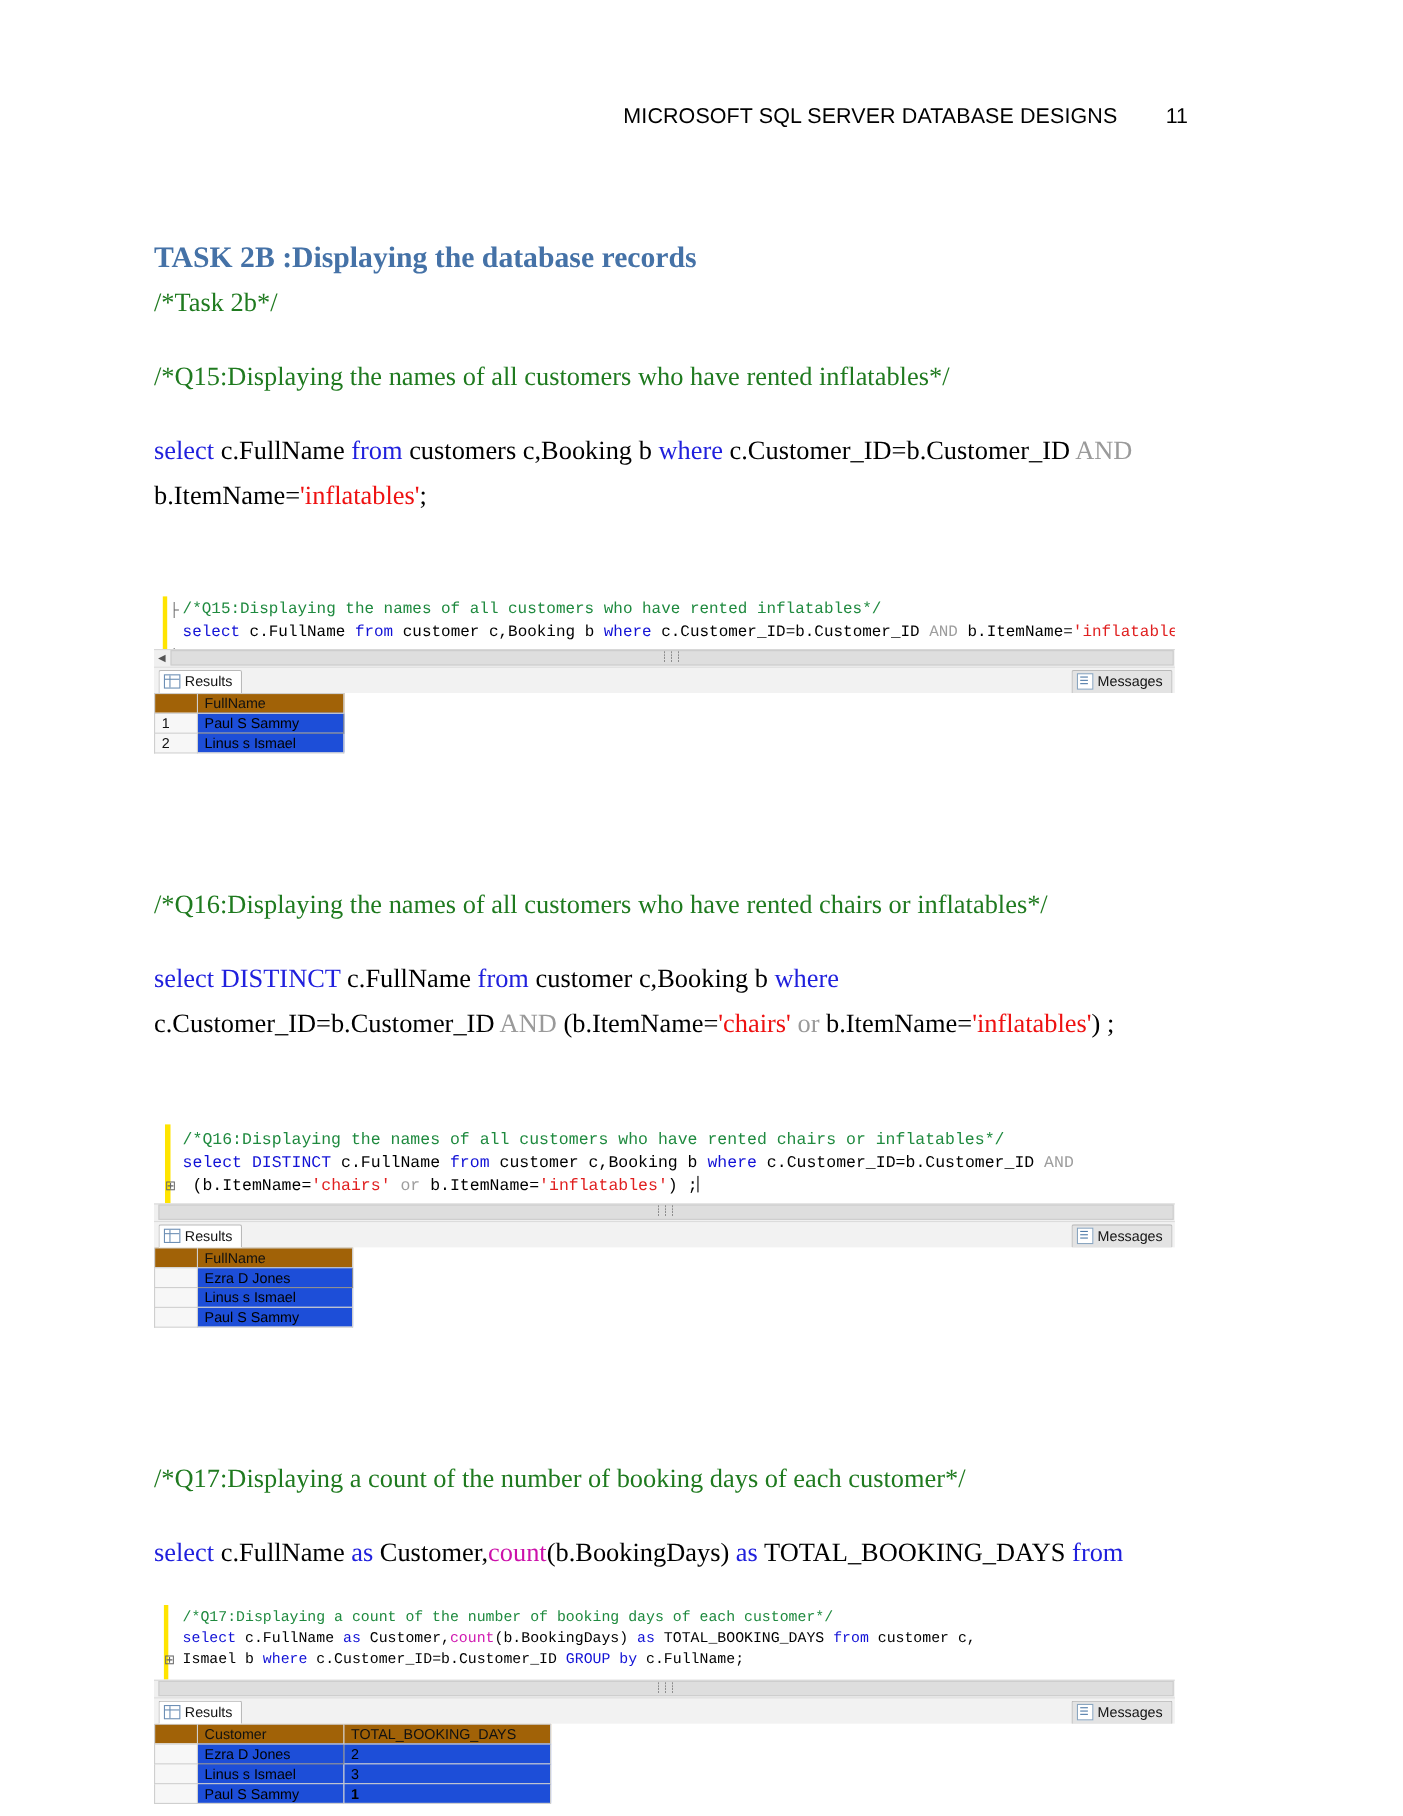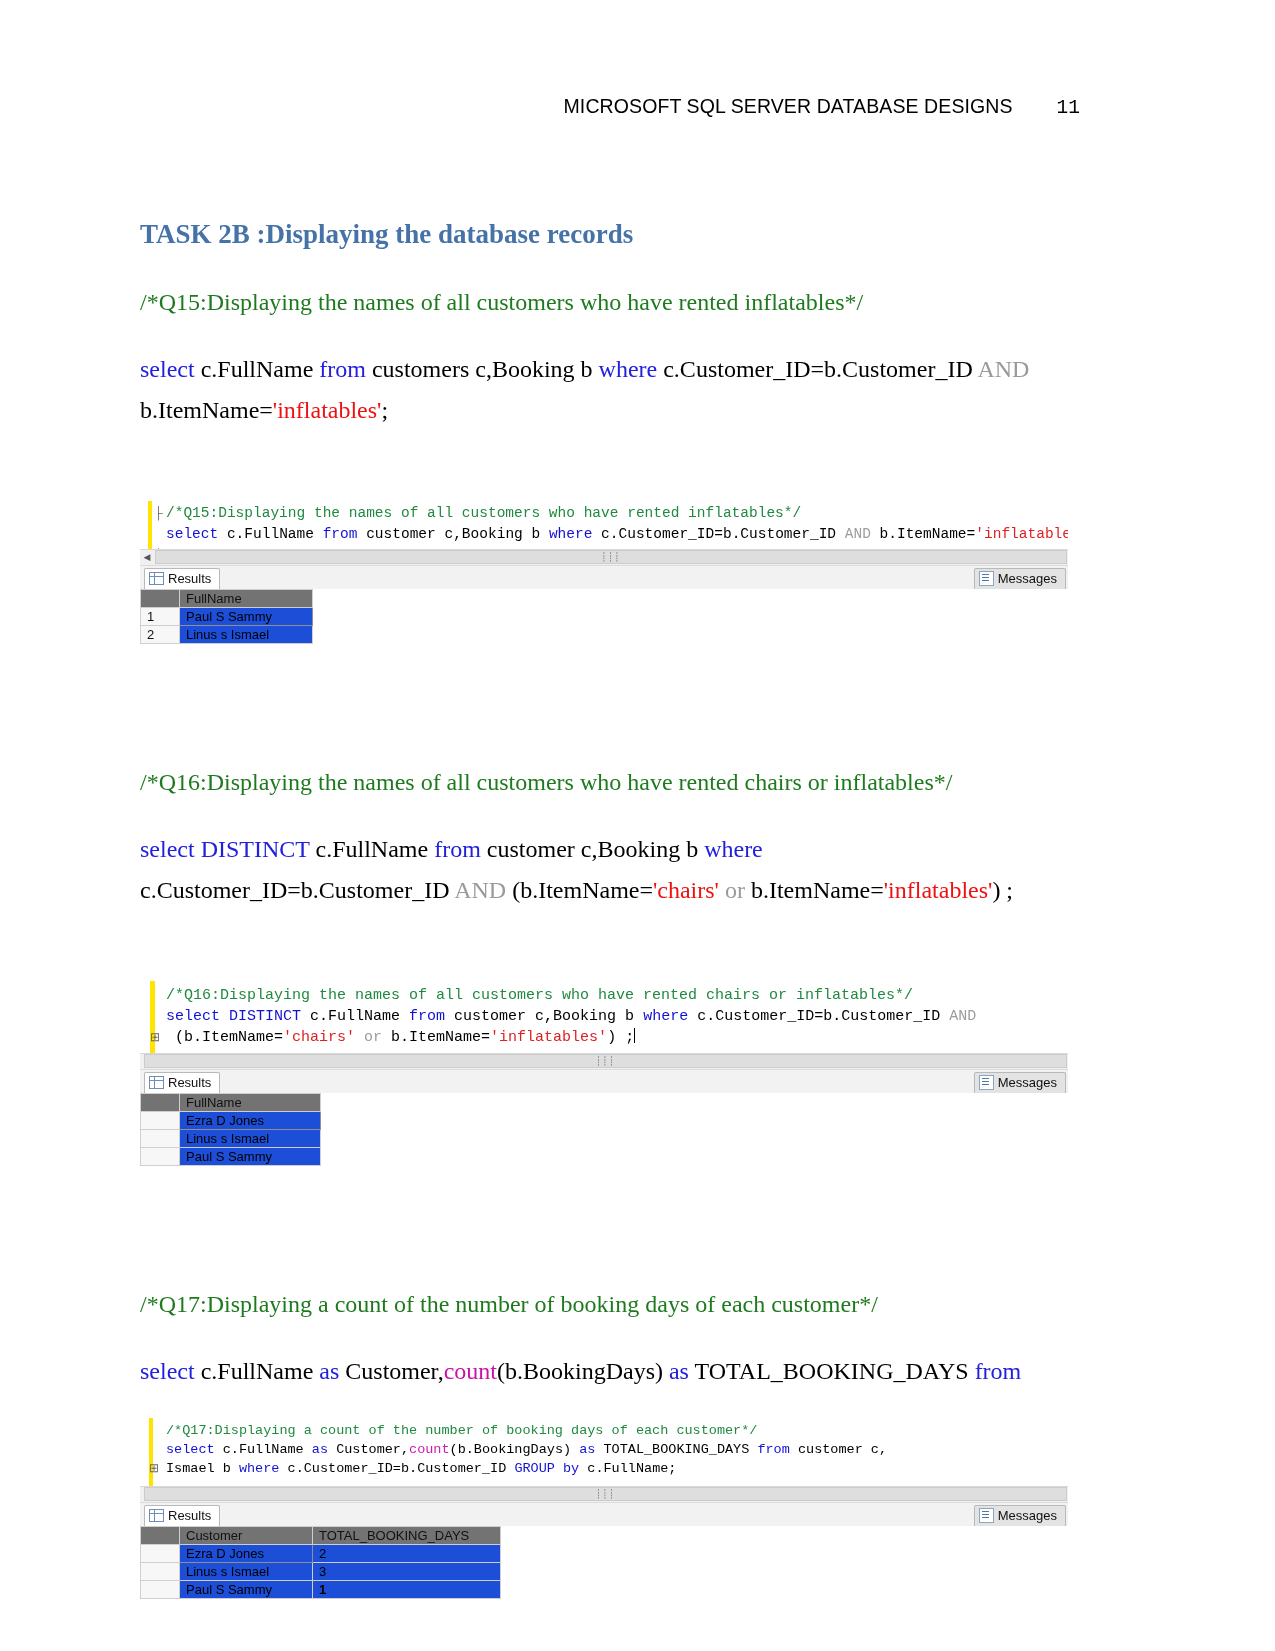"11" .doc-header .hdr-page { font-family: Liberation Mono, monospace -> Liberation Sans, sans-serif }
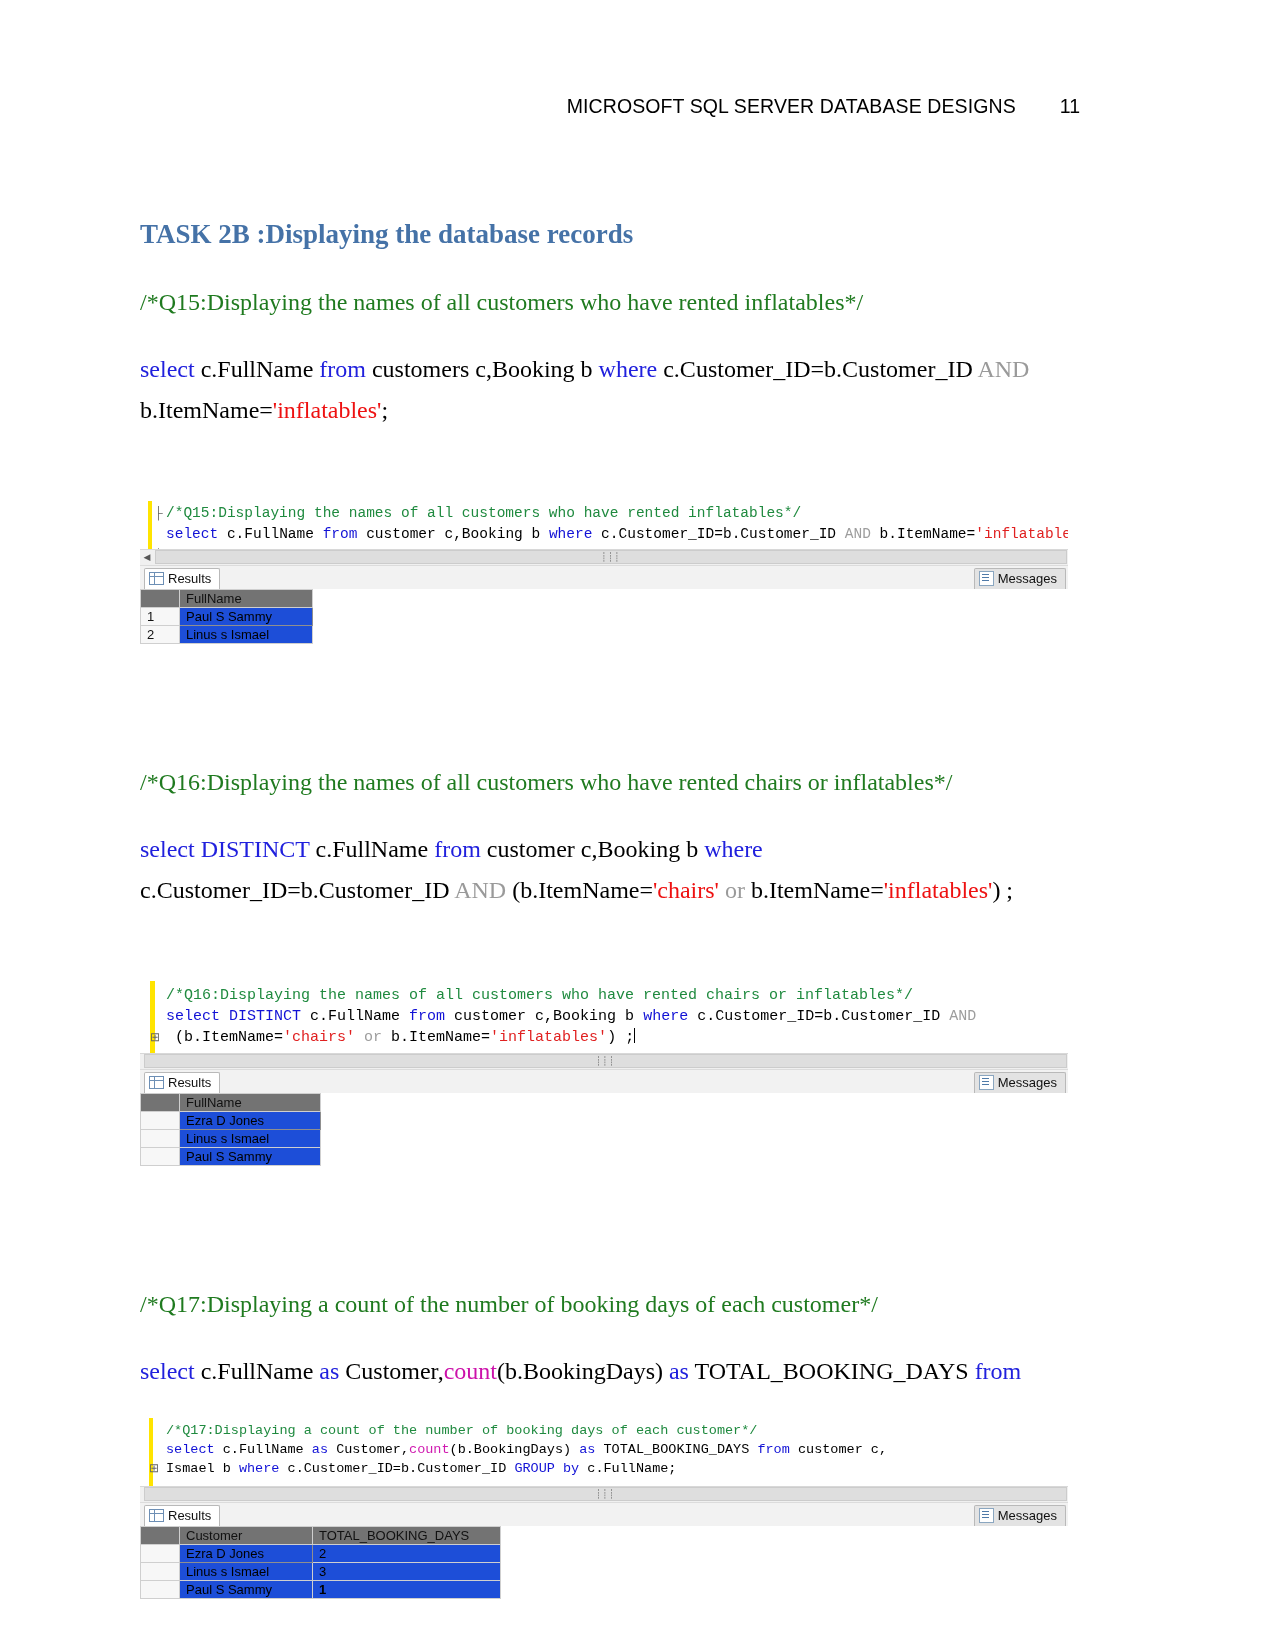"/*Task 2b*/" p.para { html: none -> <p><span>/*Task 2b*/</span></p> }
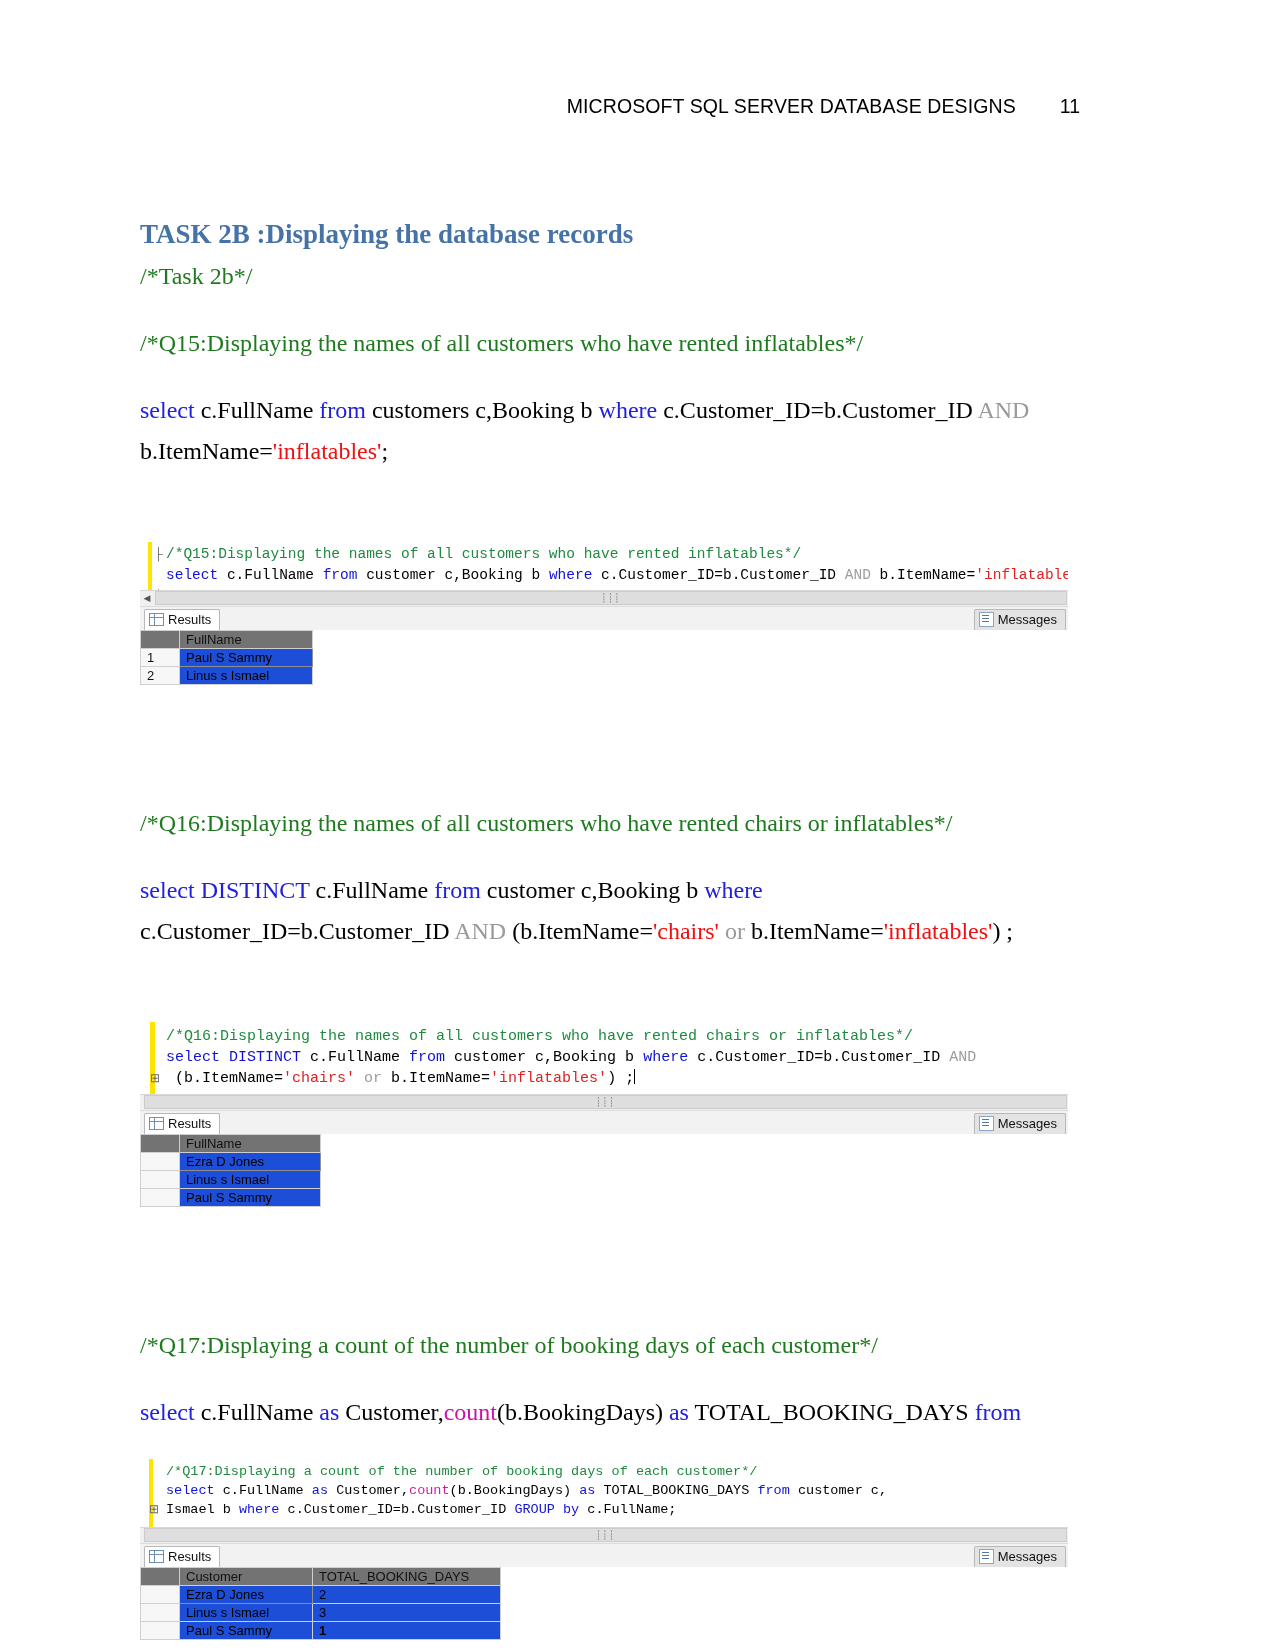"FullName" .rgrid th { background: #737373 -> #a16207 }
